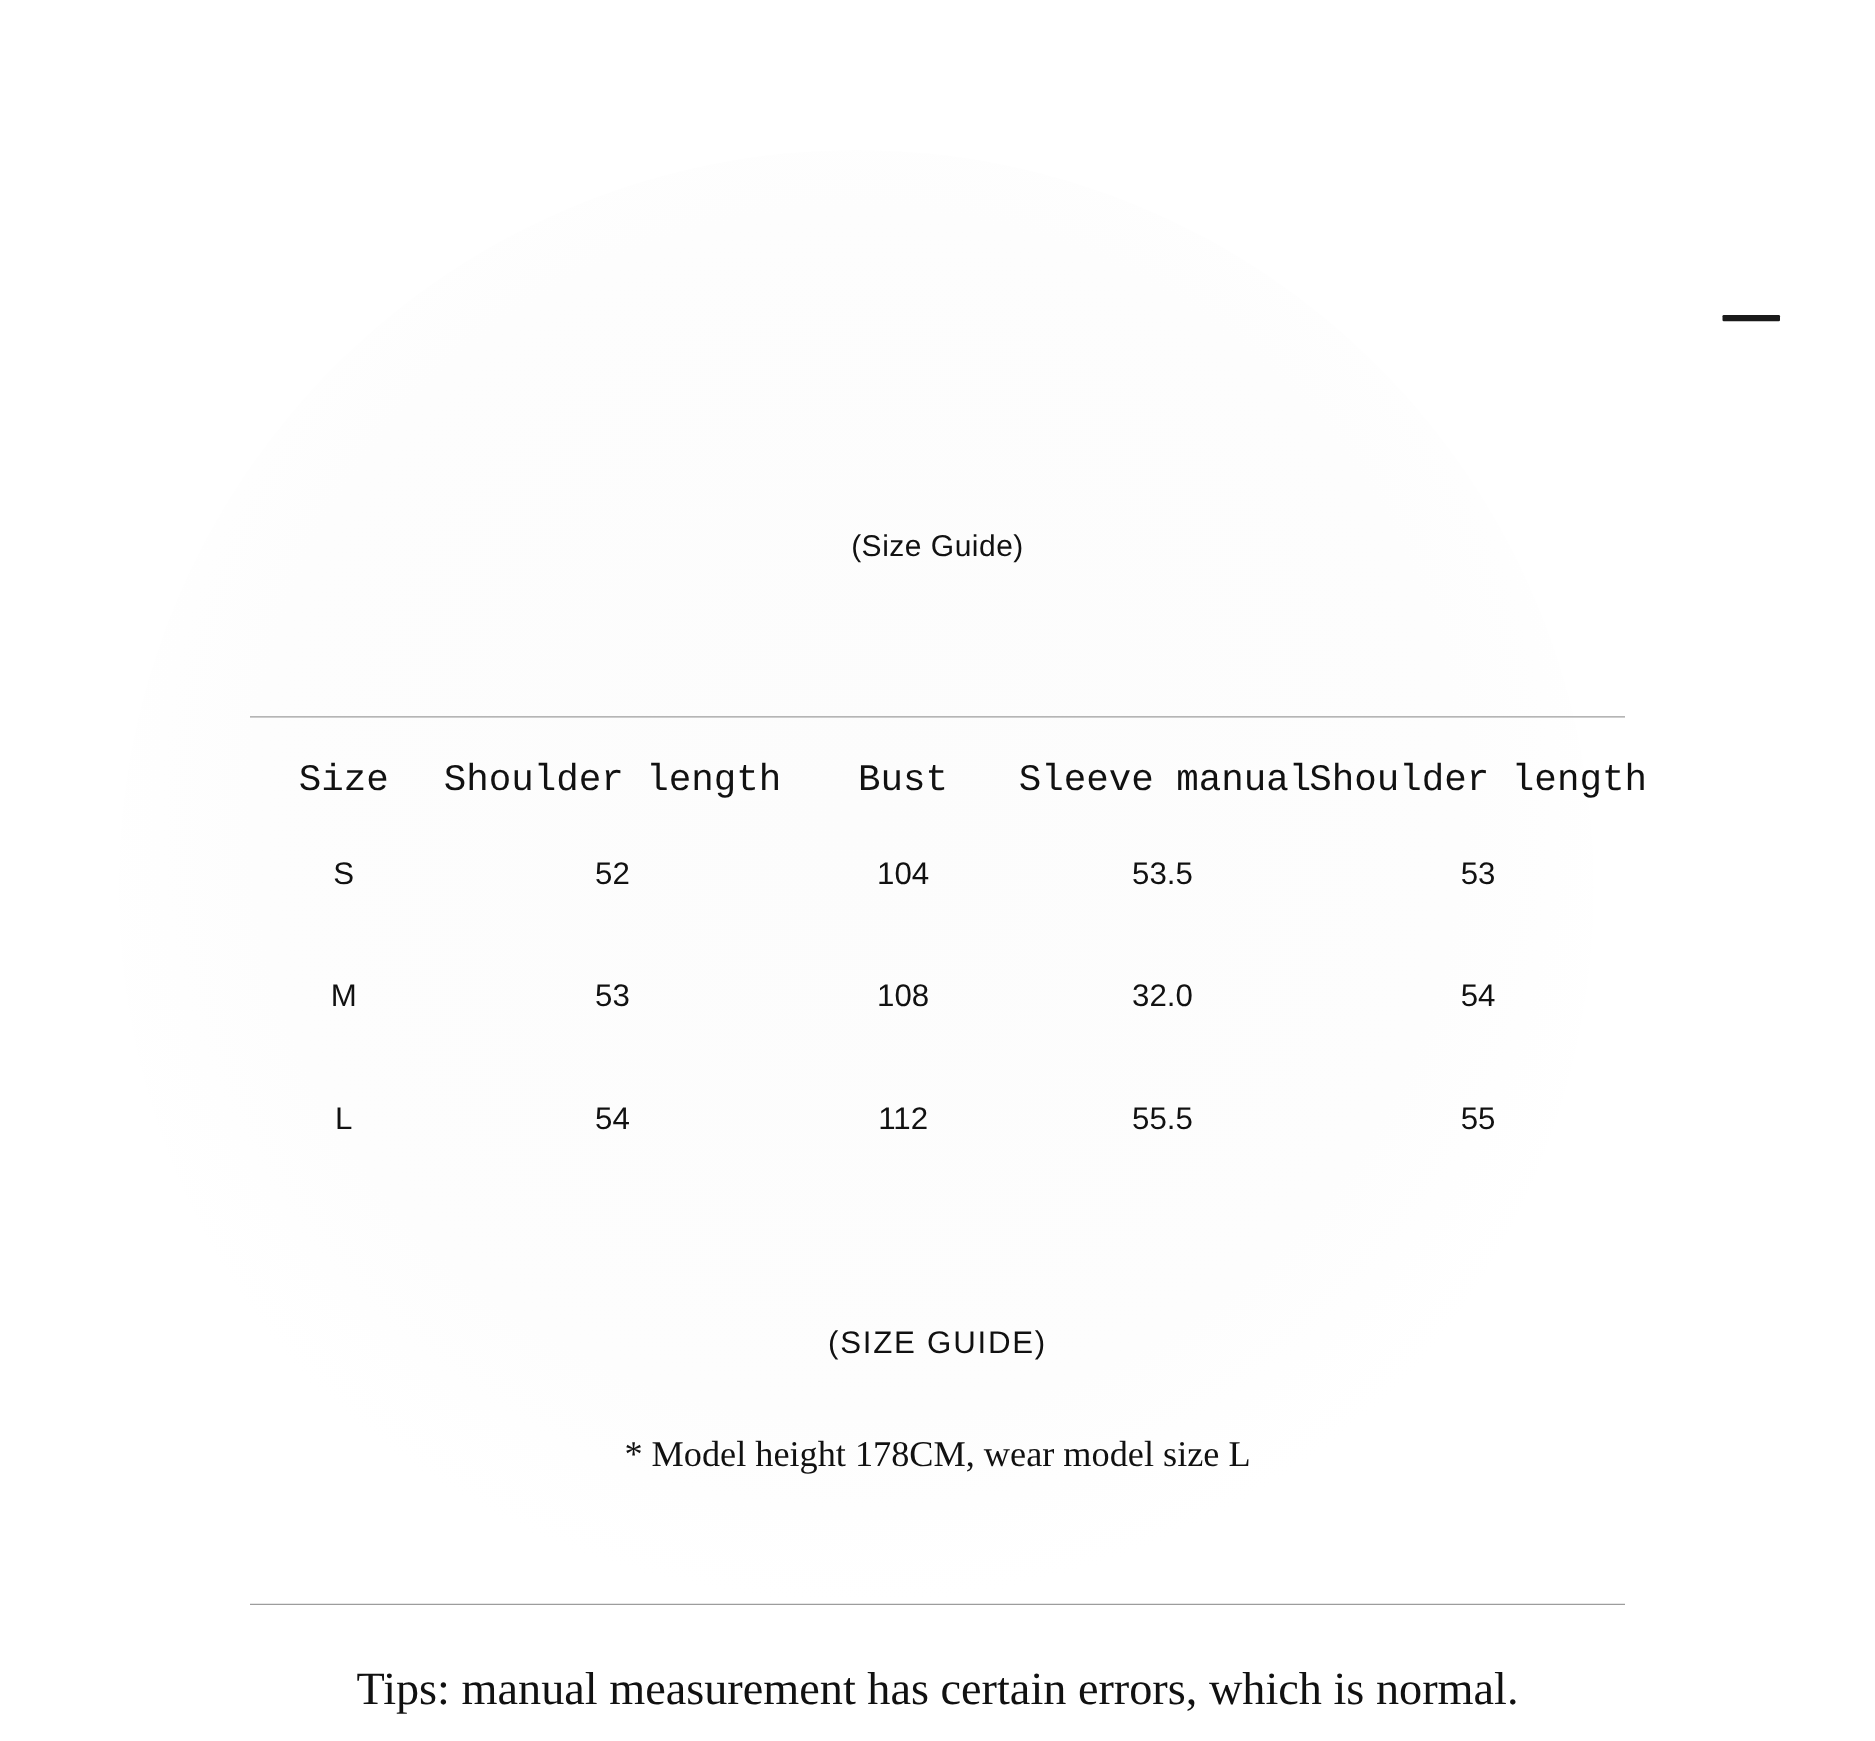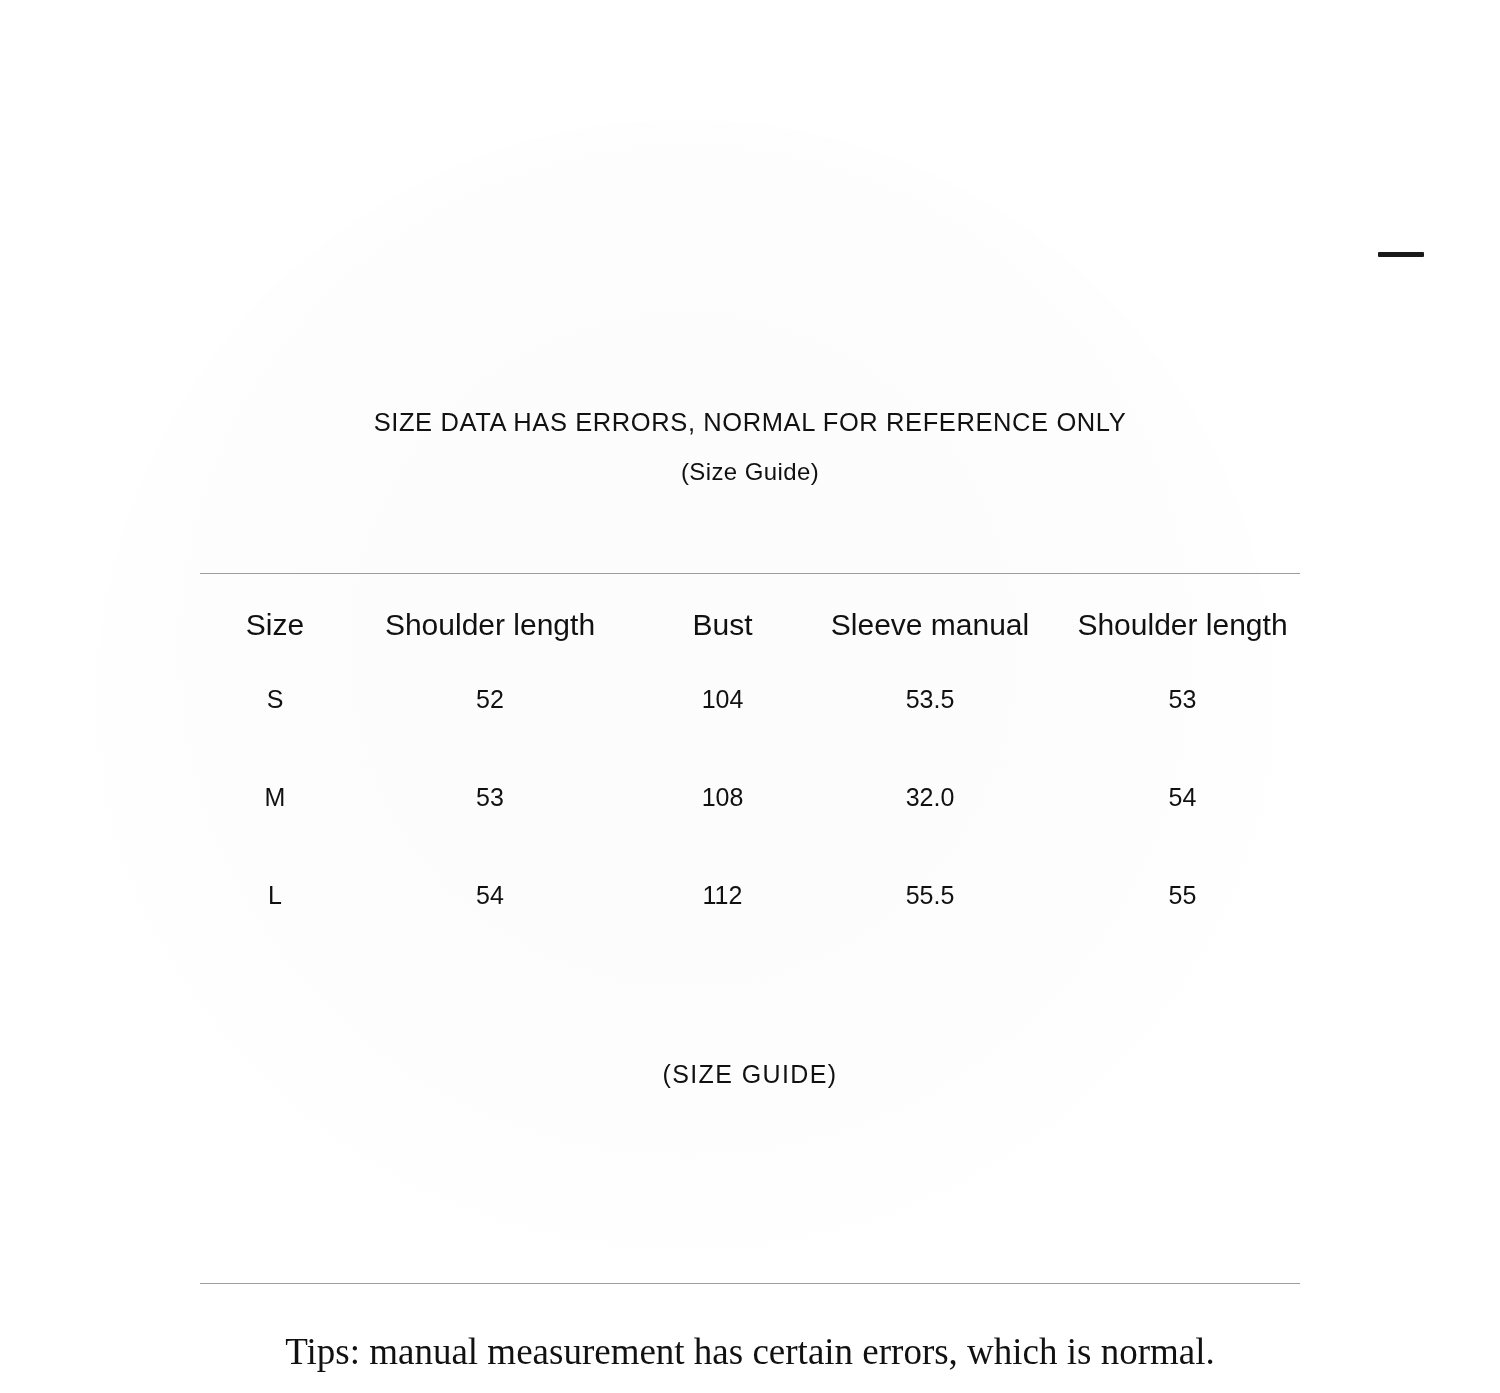"SIZE DATA HAS ERRORS, NORMAL" div.heading-main { html: <div>SIZE DATA HAS ERRORS, NORMAL FOR REFERENCE ONLY</div> -> none }
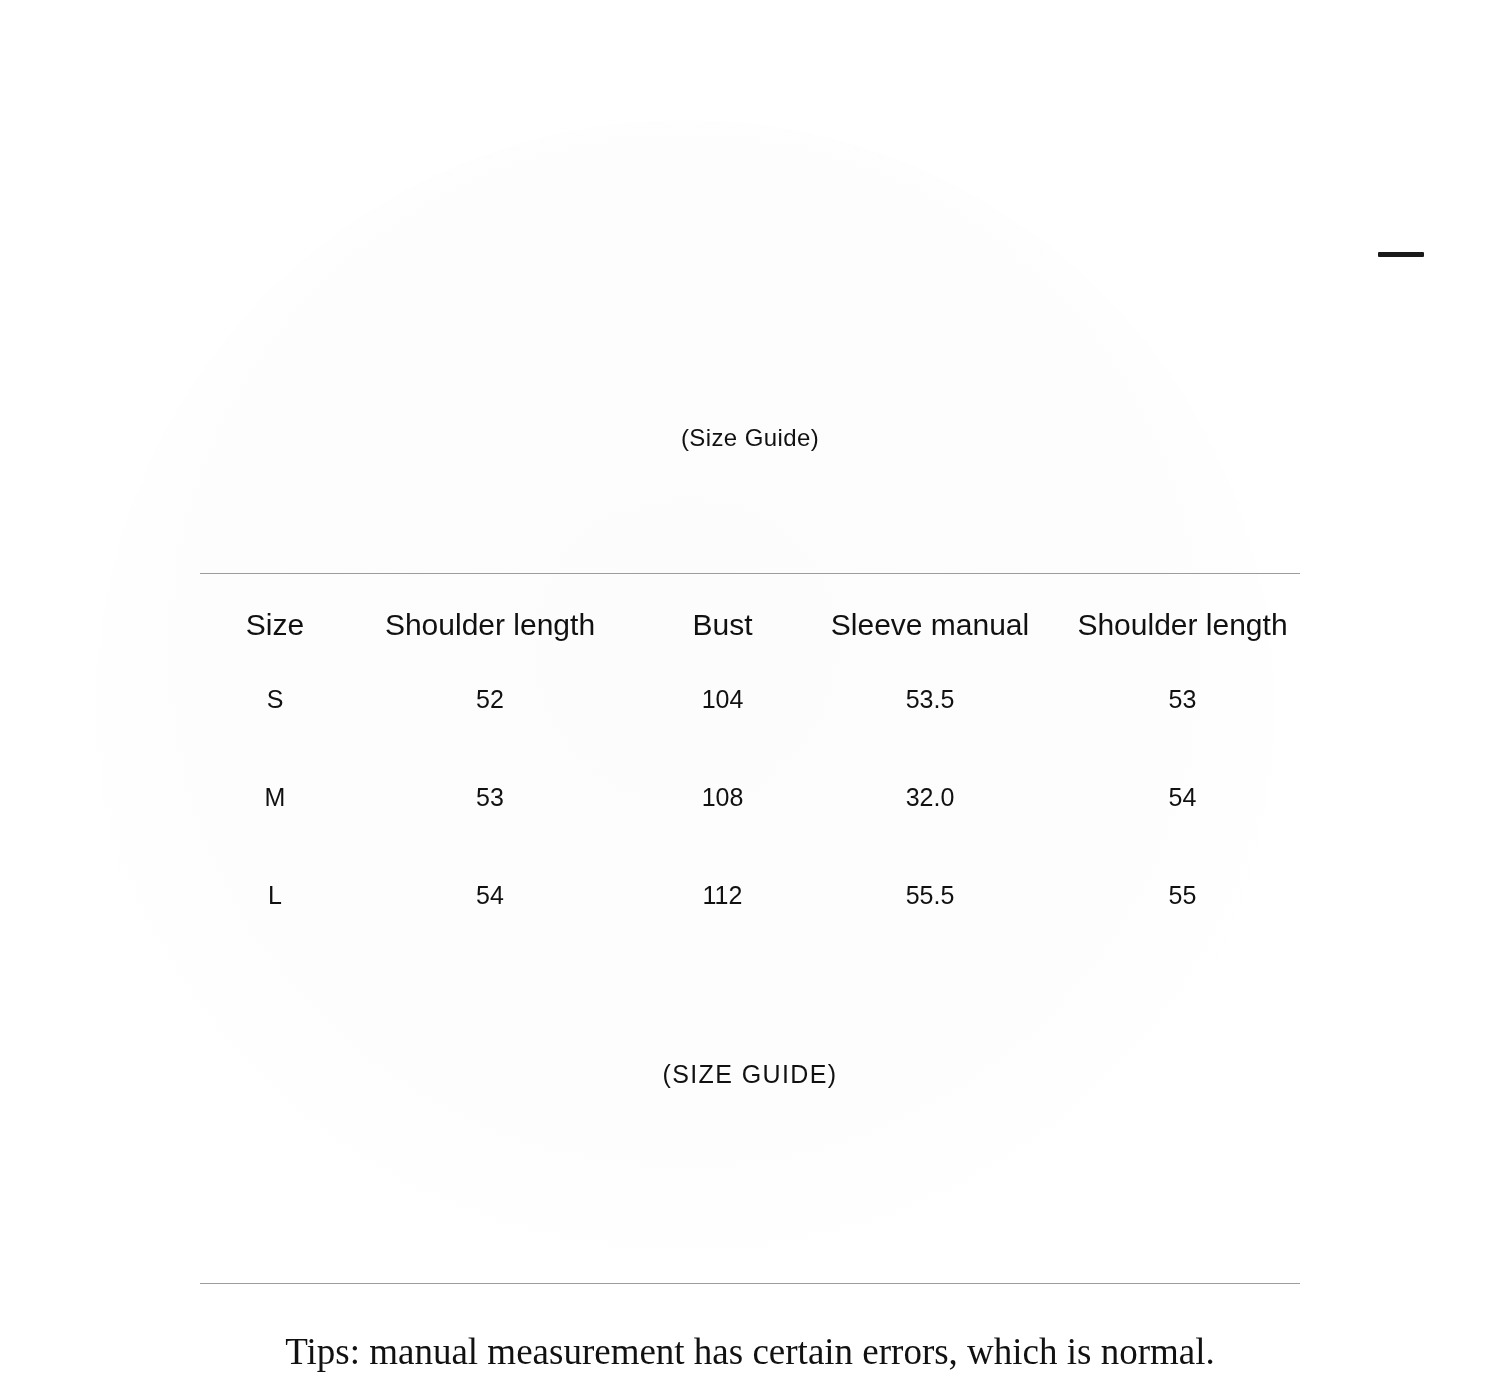"Size" table.size-table th { font-family: Liberation Sans, sans-serif -> Liberation Mono, monospace }
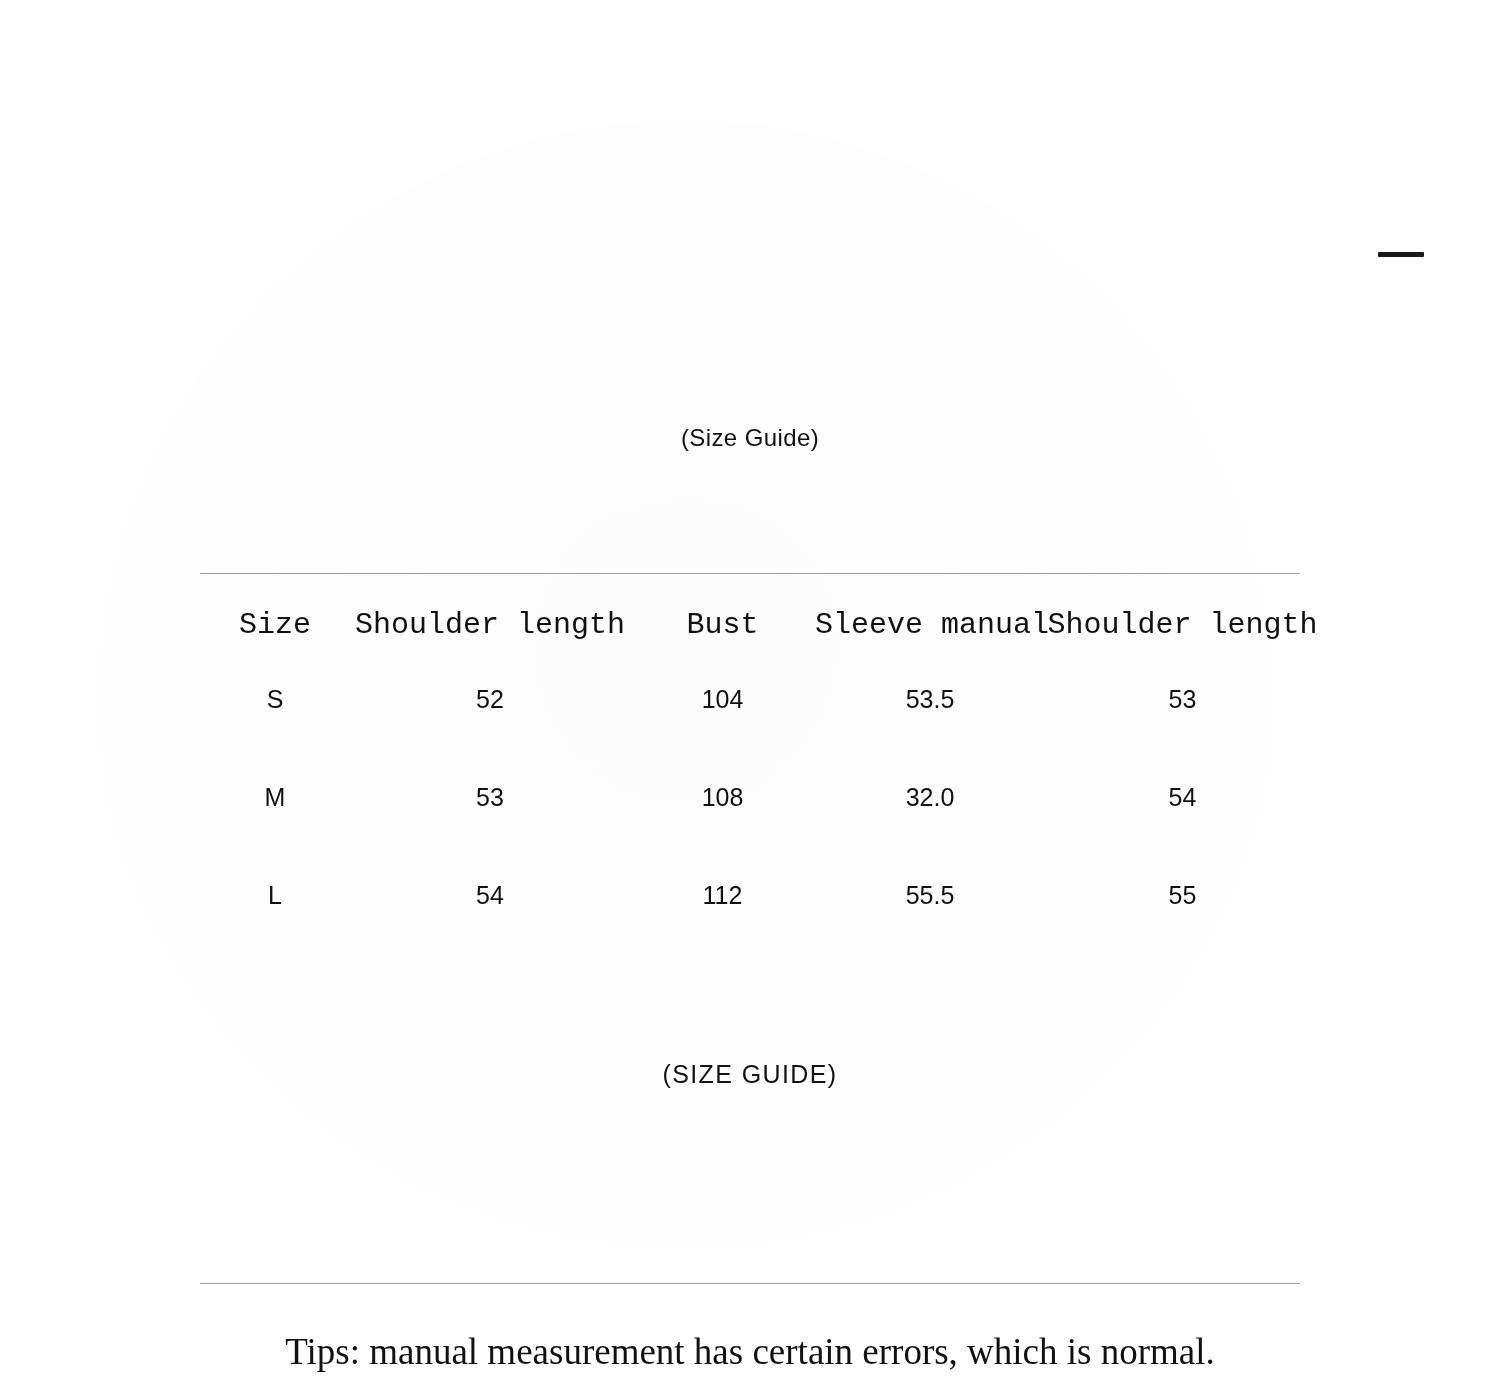"* Model height 178CM, wear" div.model-note { html: none -> <div>* Model height 178CM, wear model size L</div> }
